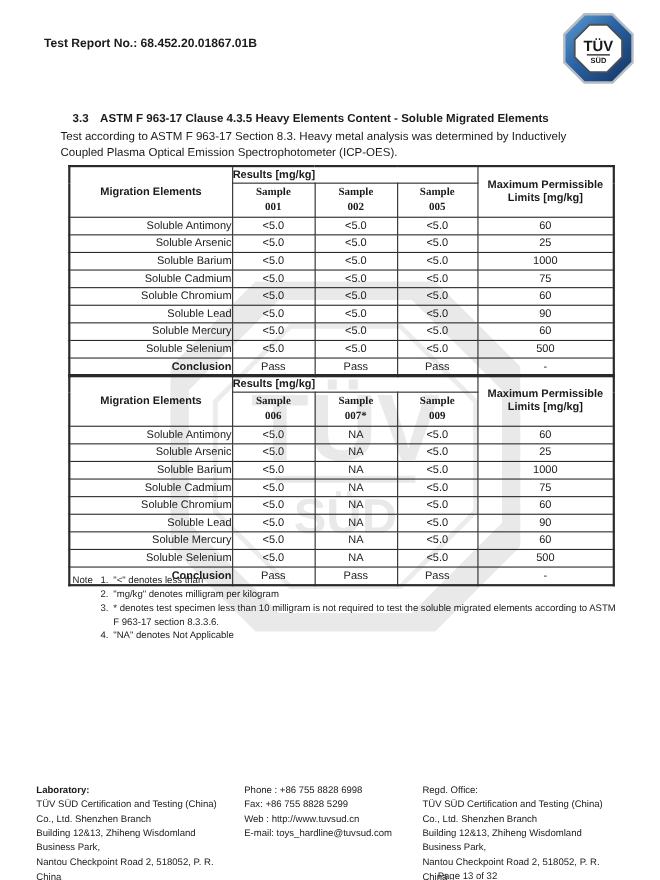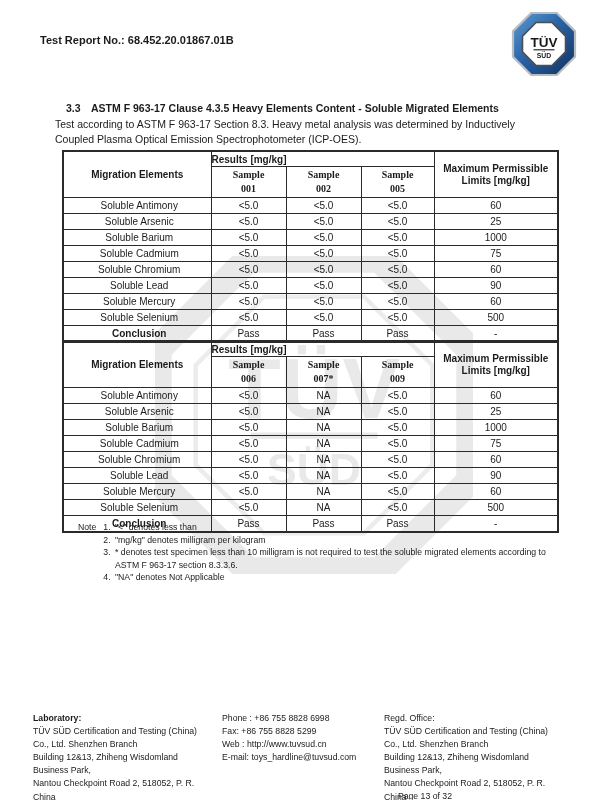"Soluble Antimony" table.rtable td.td-el { text-align: center -> right }
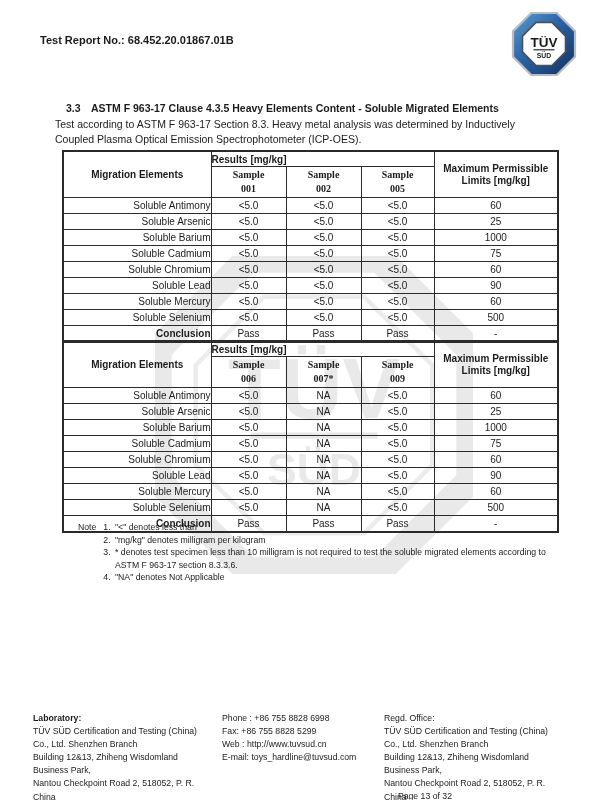"Note" .note-label { margin-left: 12px -> none }
